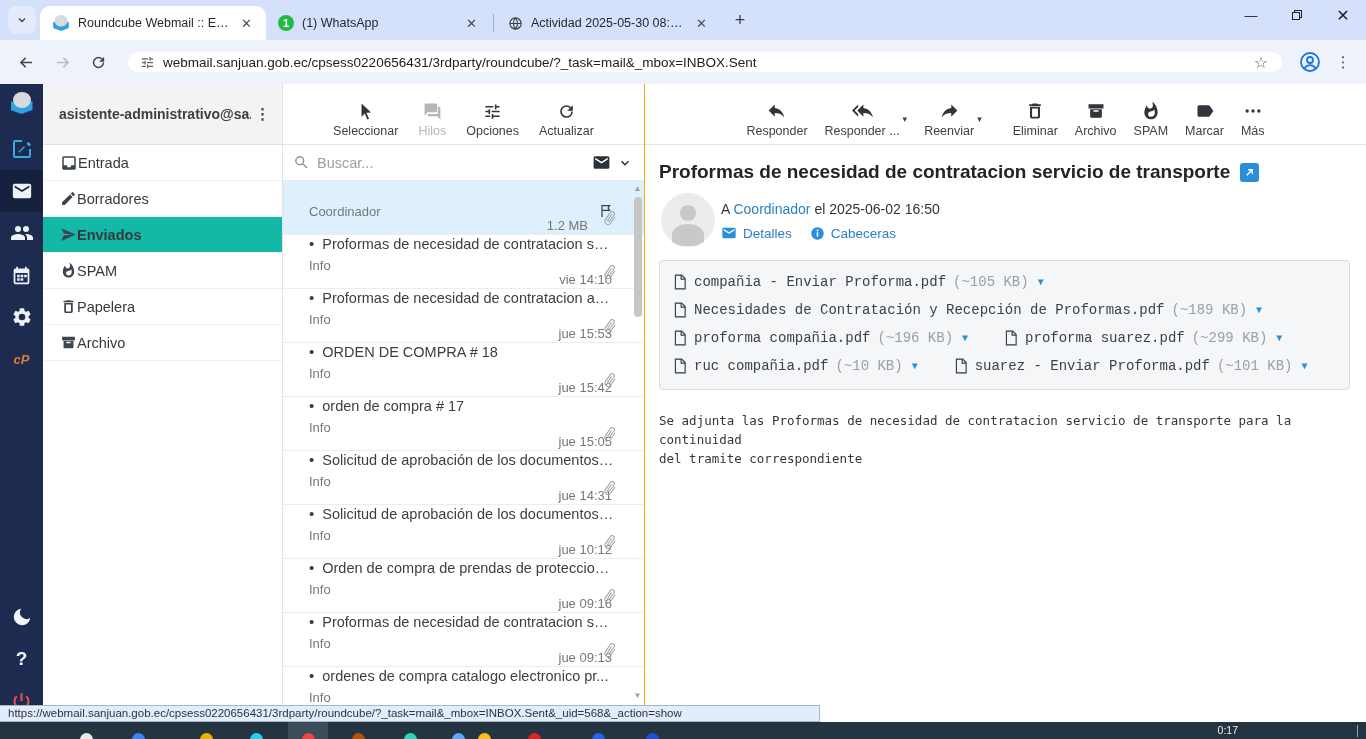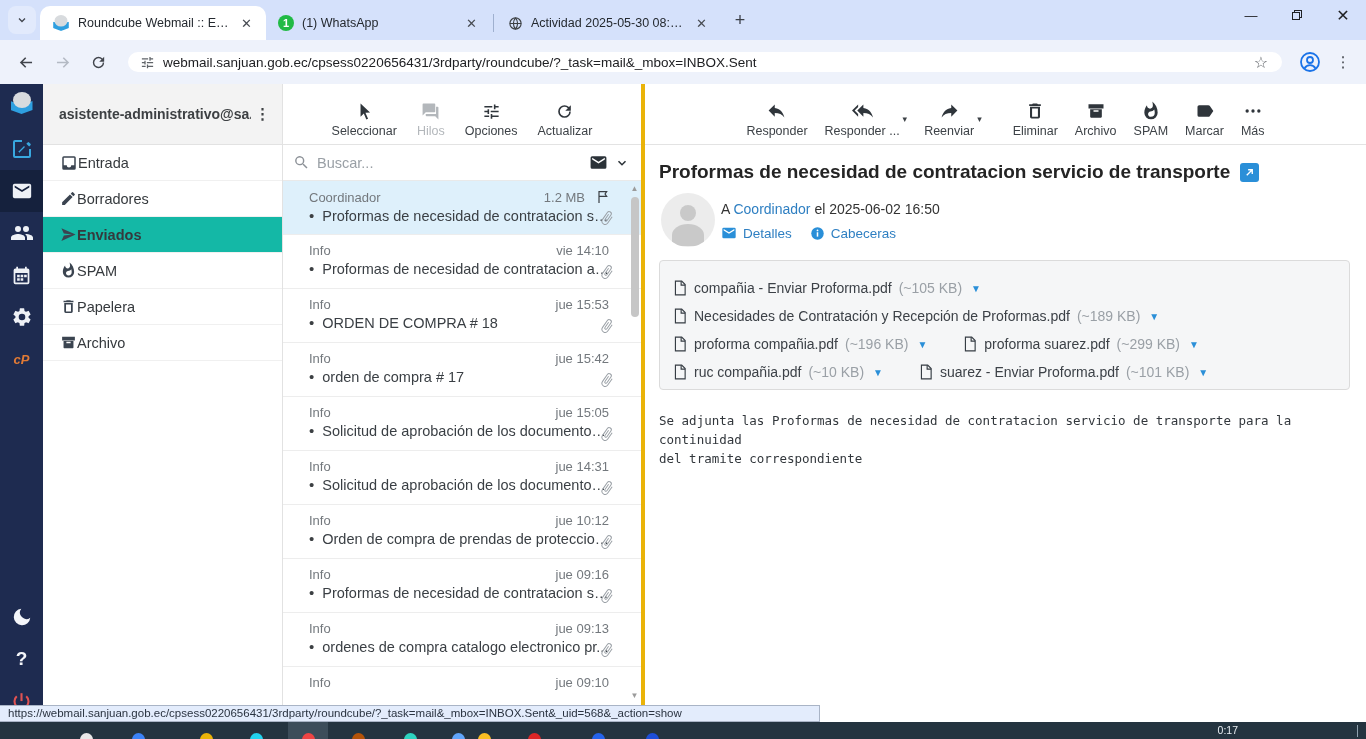"Seleccionar" .listcol { border-right: 4px solid #eab308 -> 1px solid #eab308 }
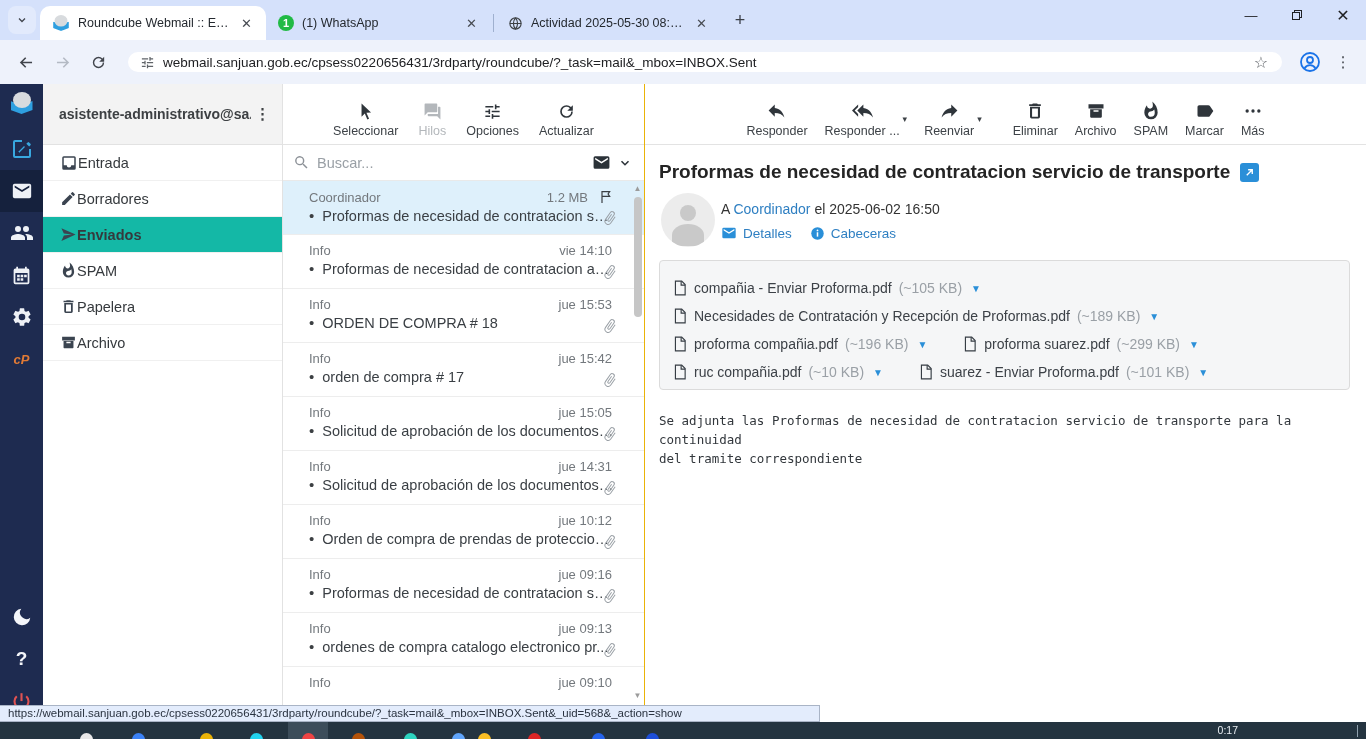"1.2 MB" .mline1 .mmeta { margin-top: none -> 29px }
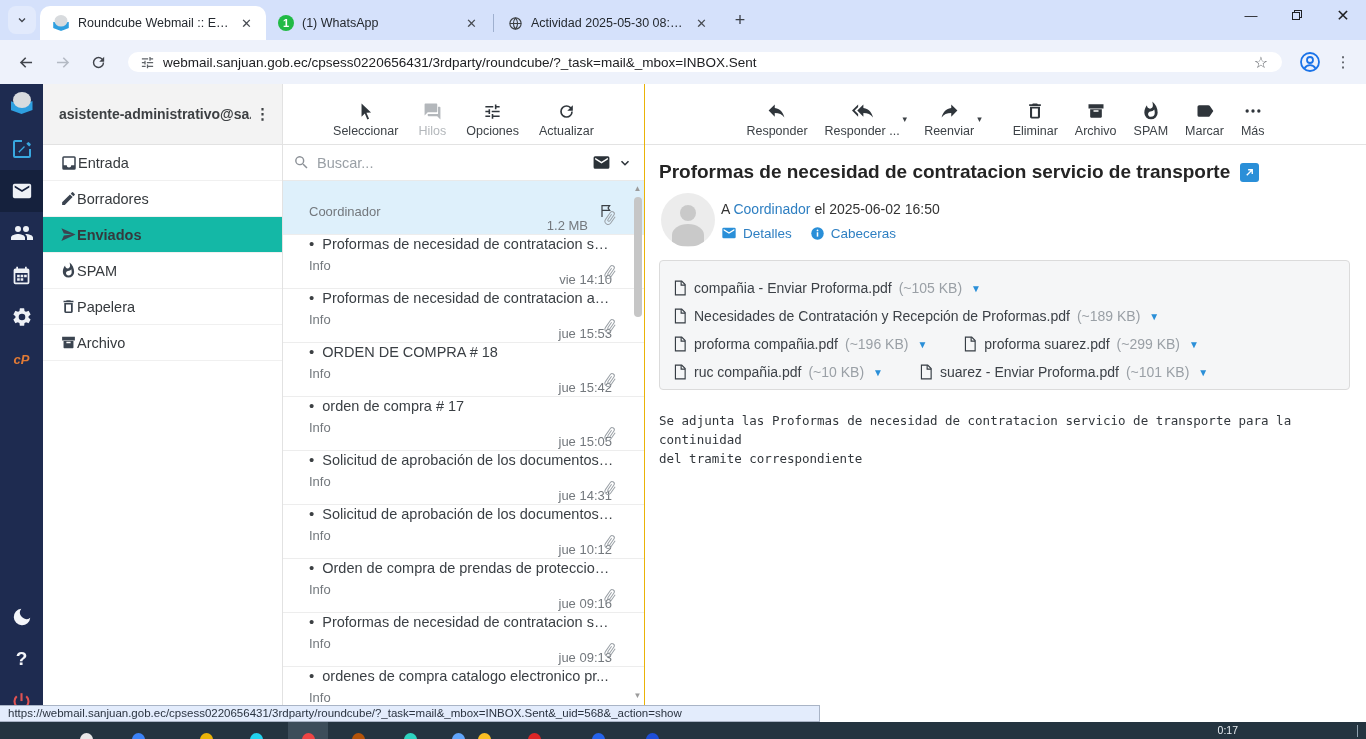"compañia - Enviar Proforma.pdf" .attrow { align-items: flex-end -> center; font-family: none -> Liberation Mono, monospace }
